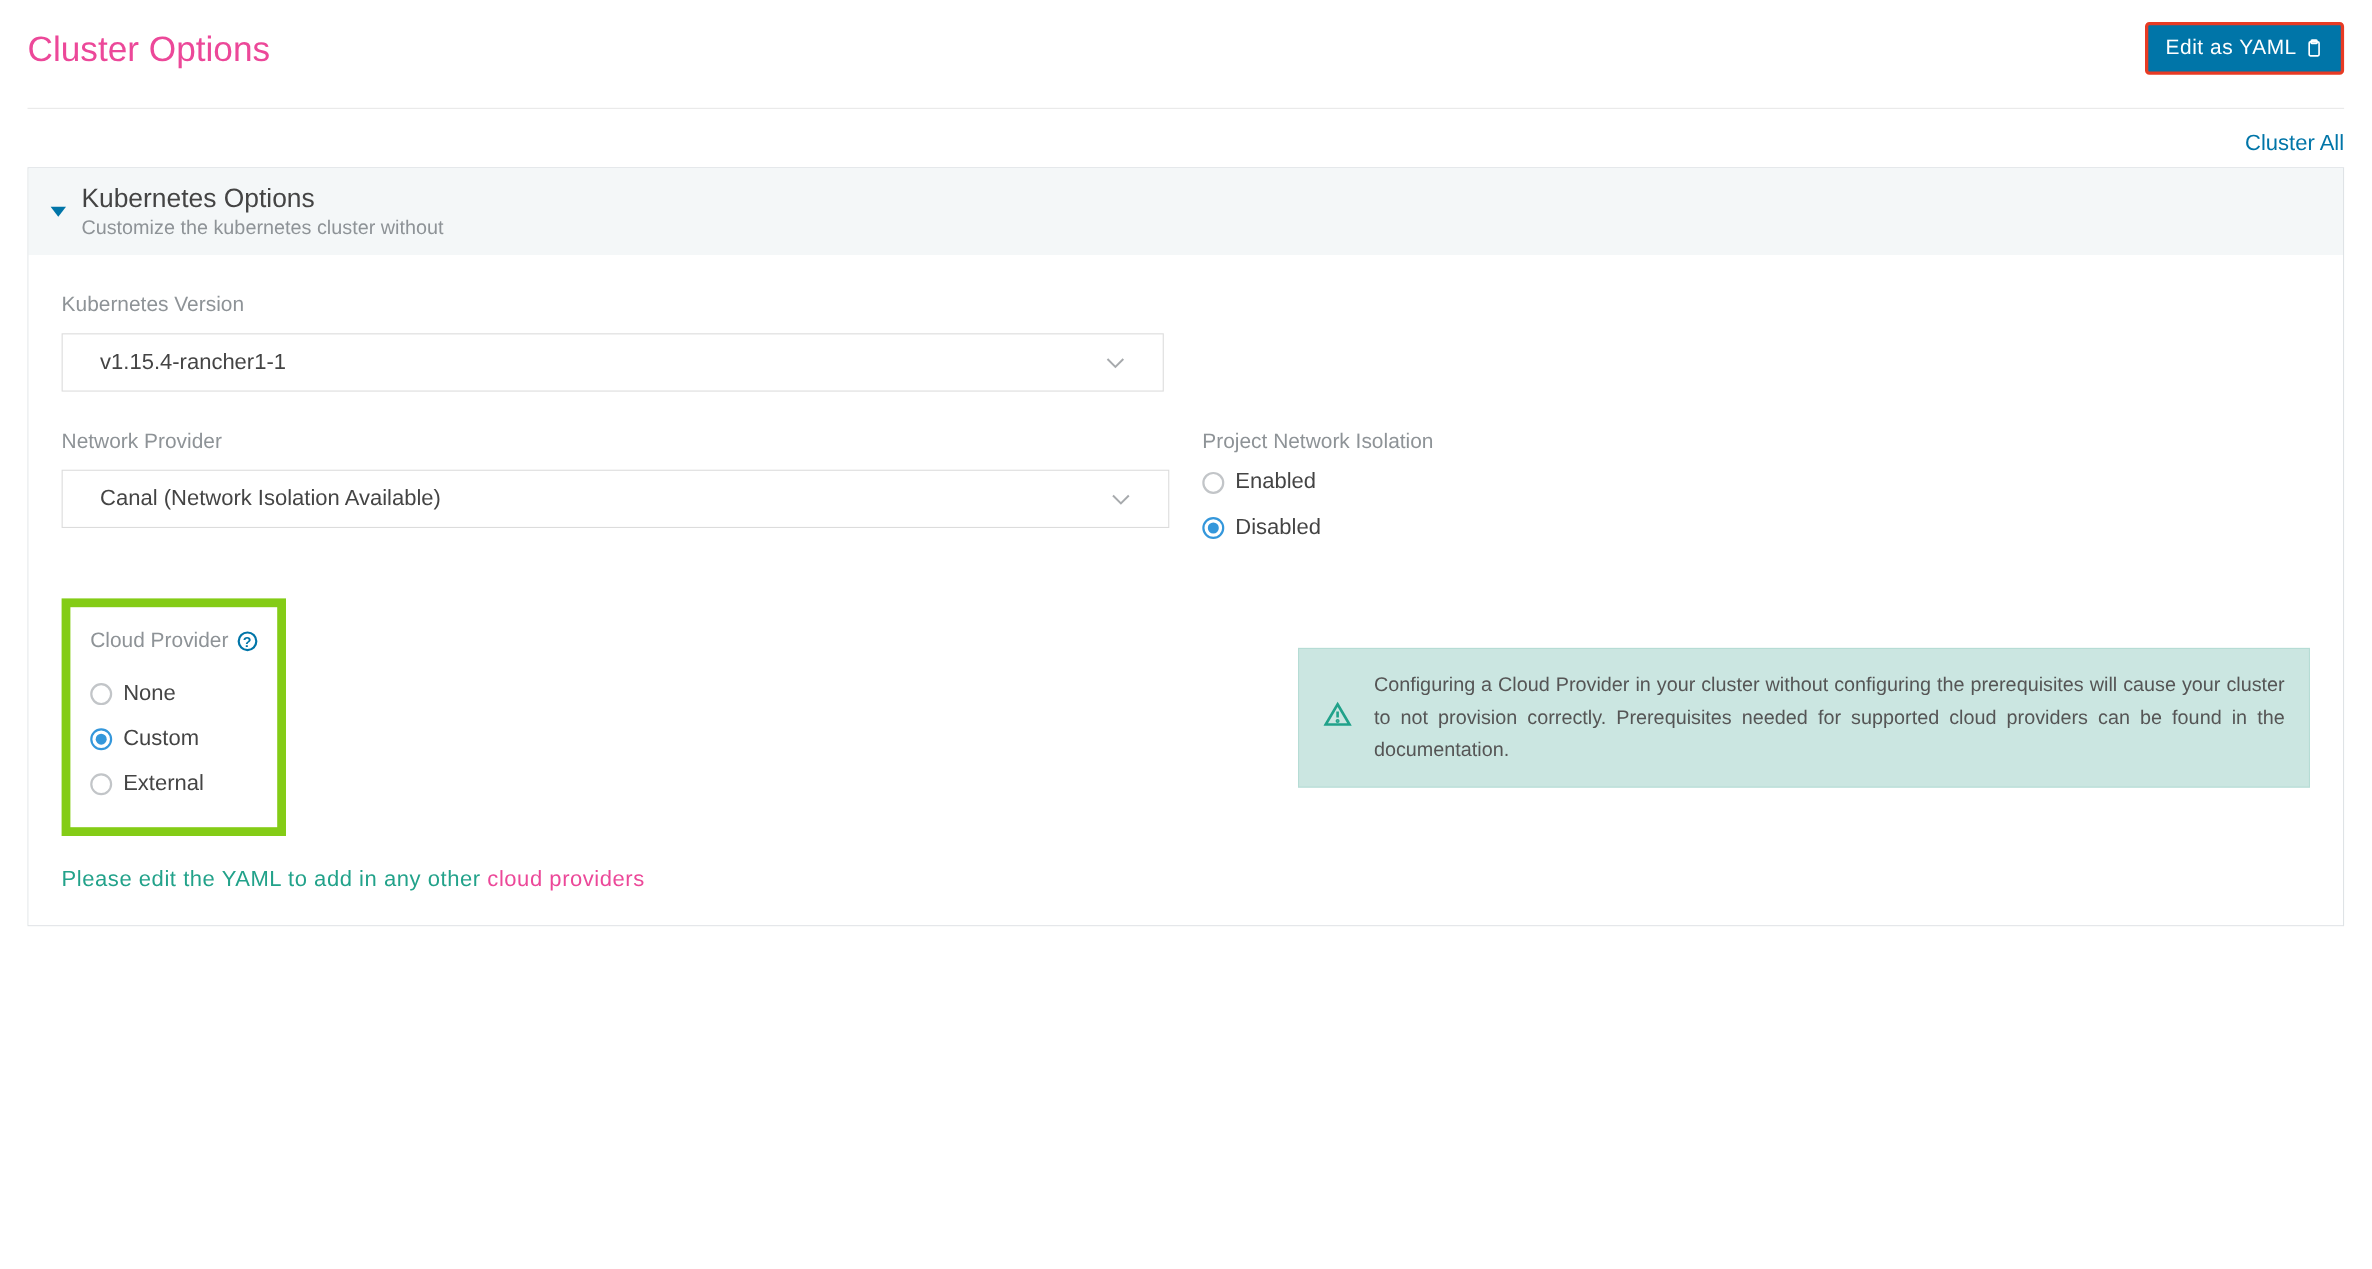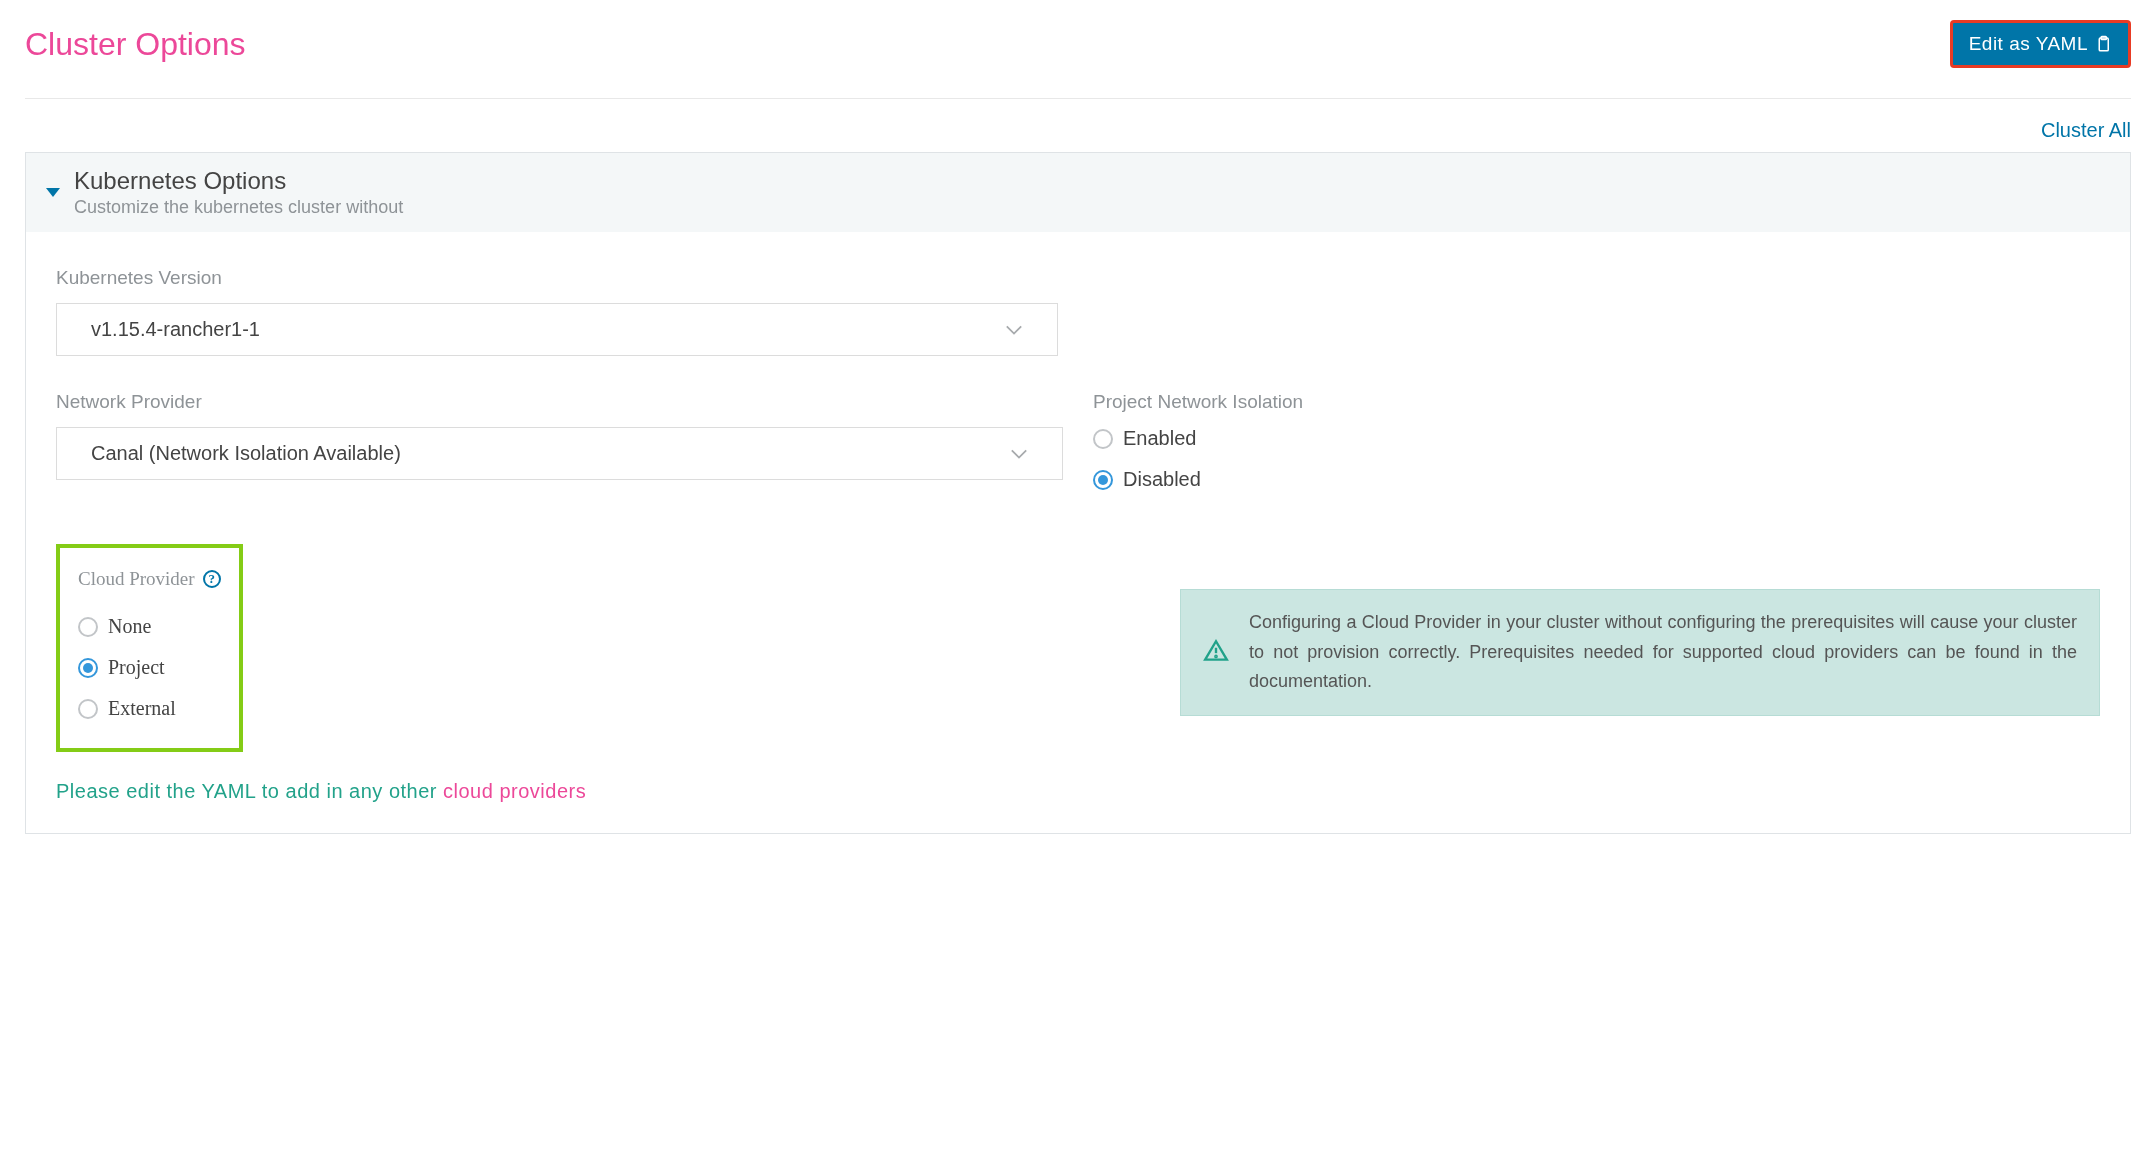"Cloud Provider" .highlight-box { border: 4px solid #84cc16 -> 8px solid #84cc16; font-family: Liberation Serif, serif -> none }
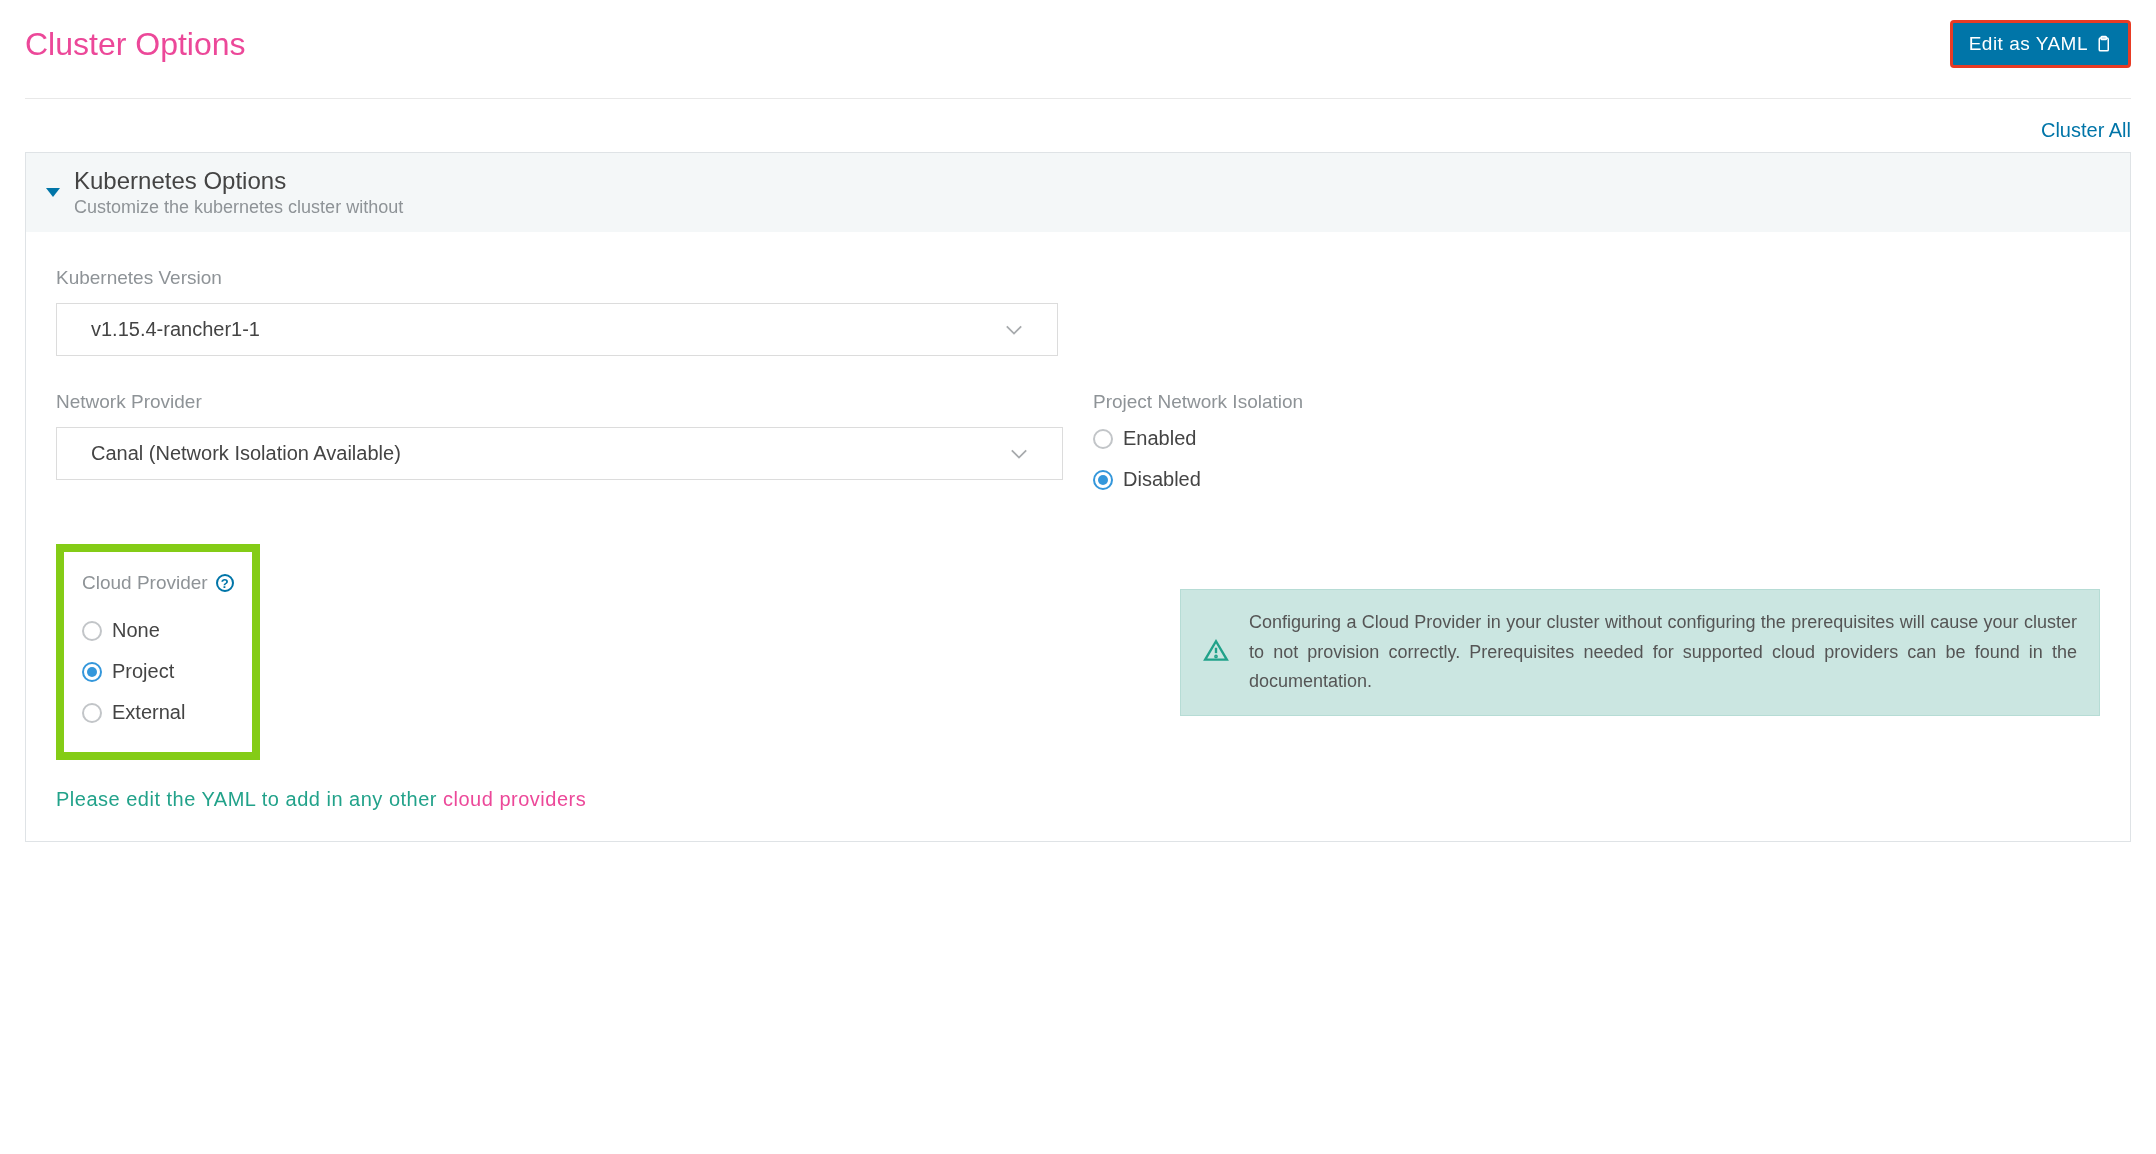"Project" span { text: Project -> Custom }
